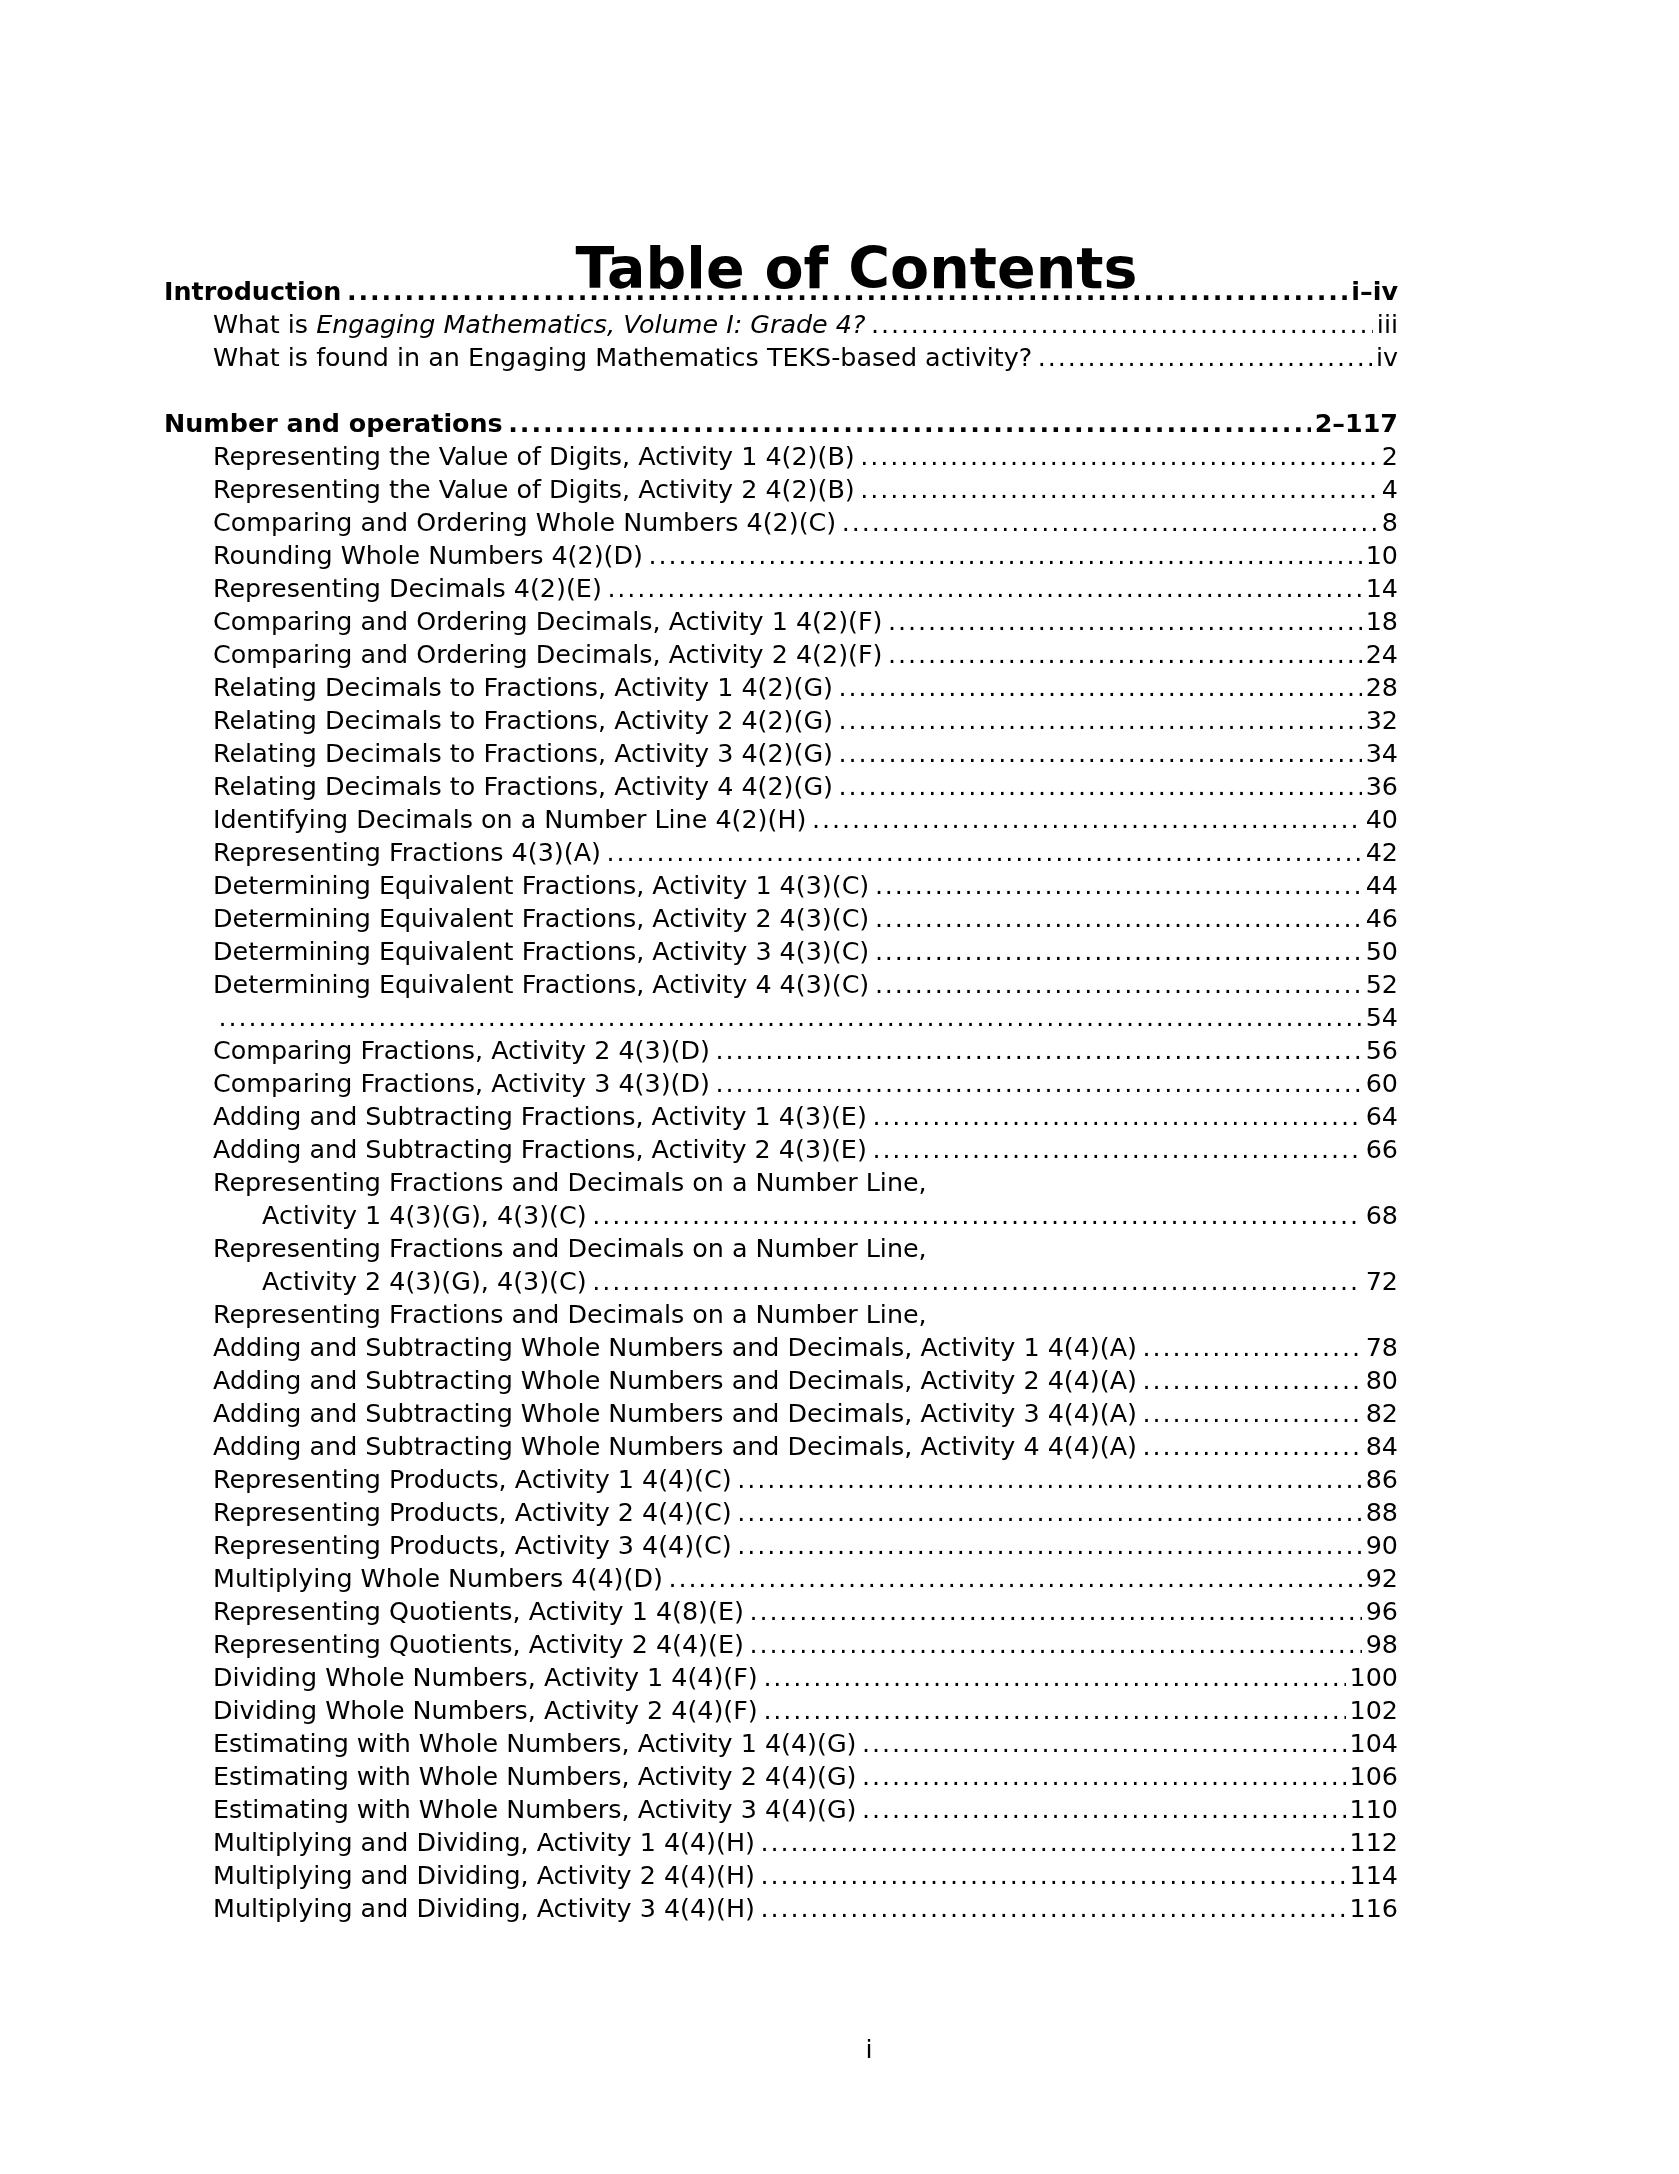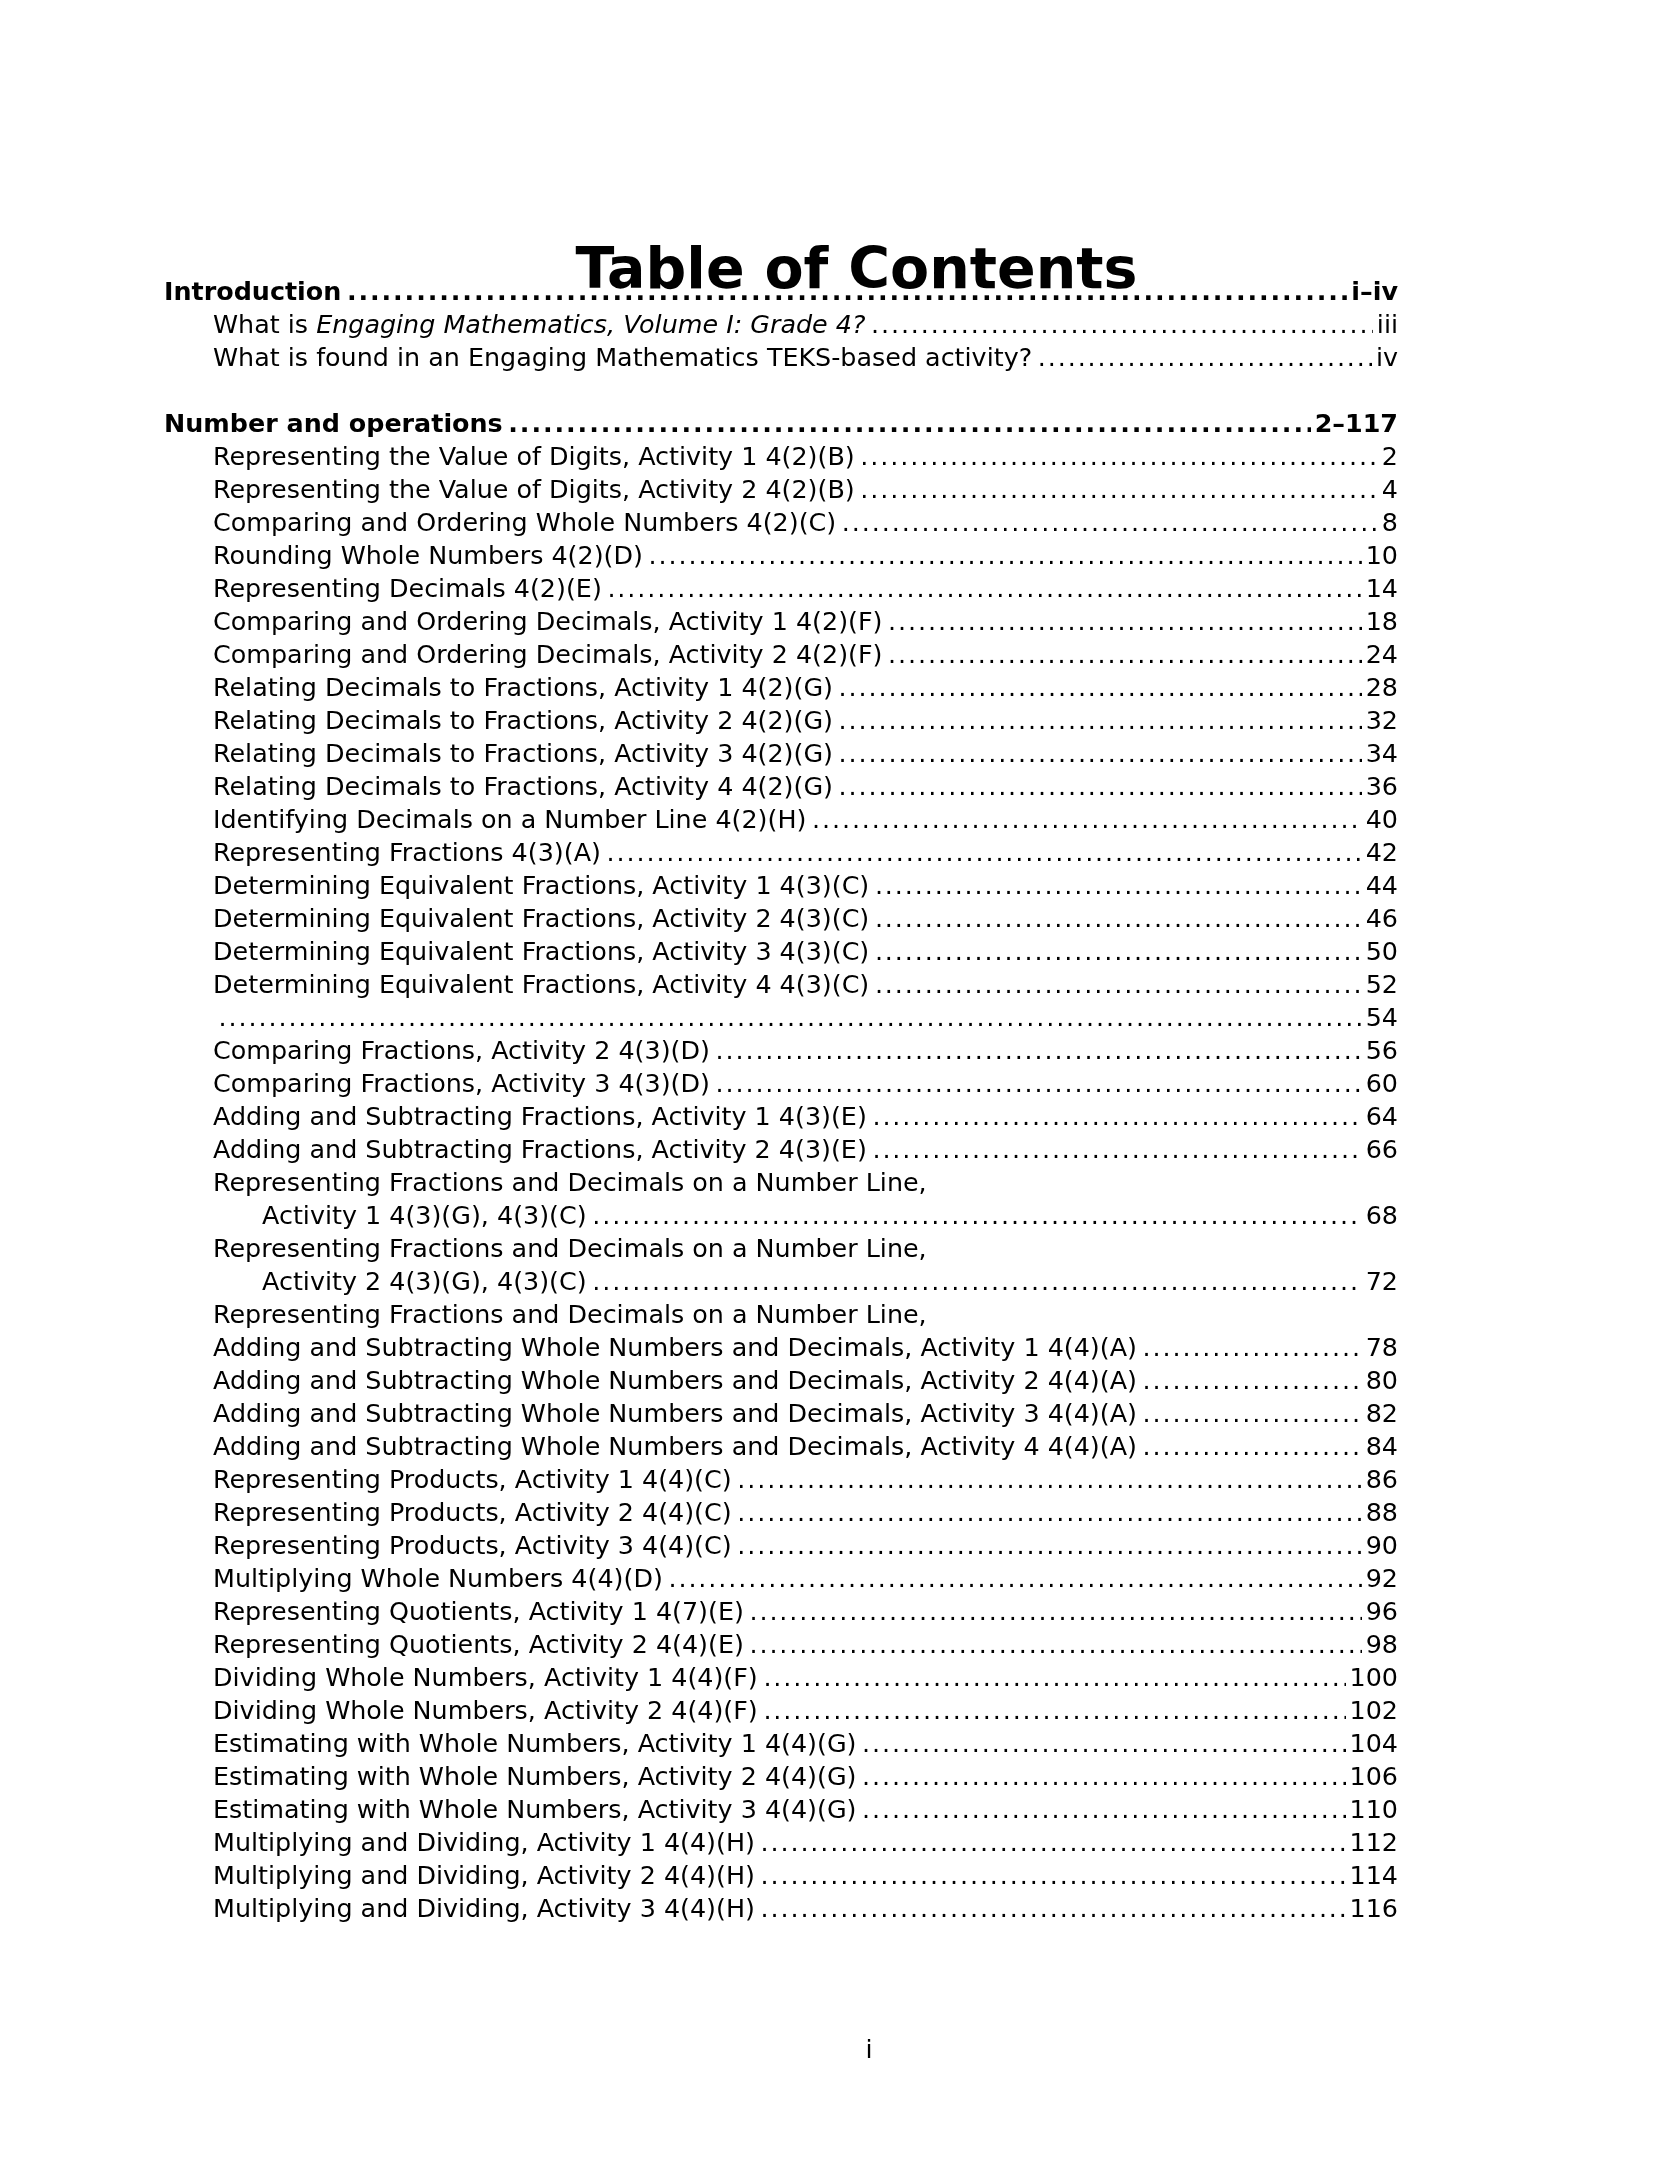"Representing Quotients, Activity 1" span.label { text: 7 -> 8 }
